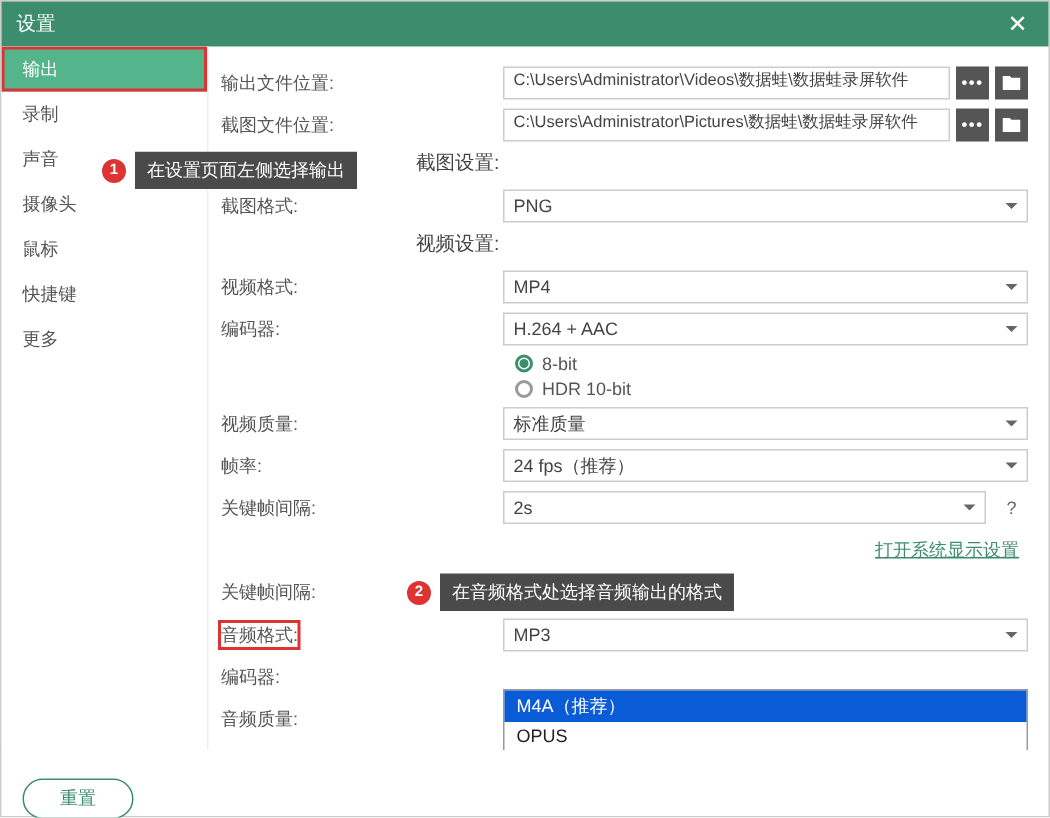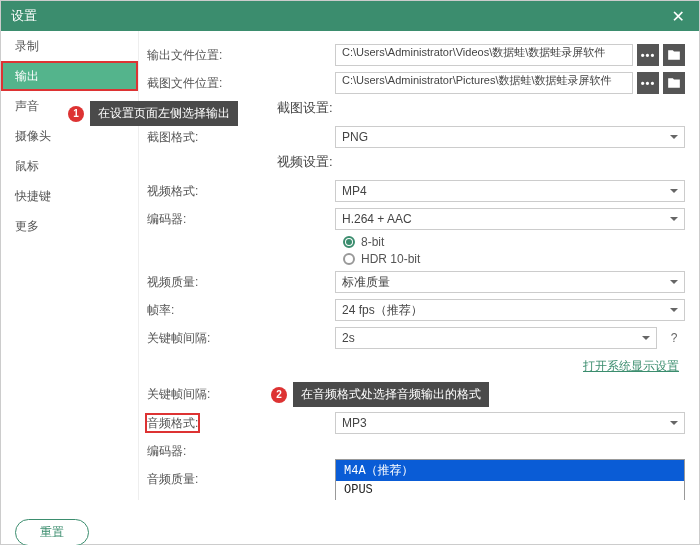"录制" div.side-item { order: before "输出" -> after "输出" }
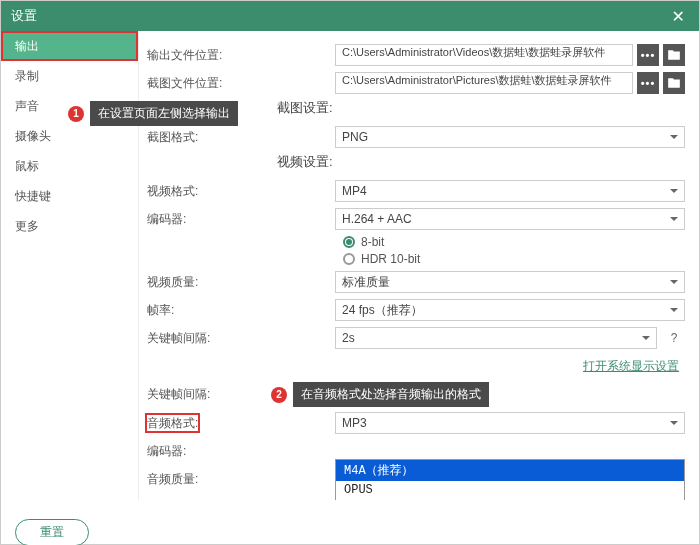"M4A（推荐）" div.dropdown-open { font-family: Liberation Mono, monospace -> none }
